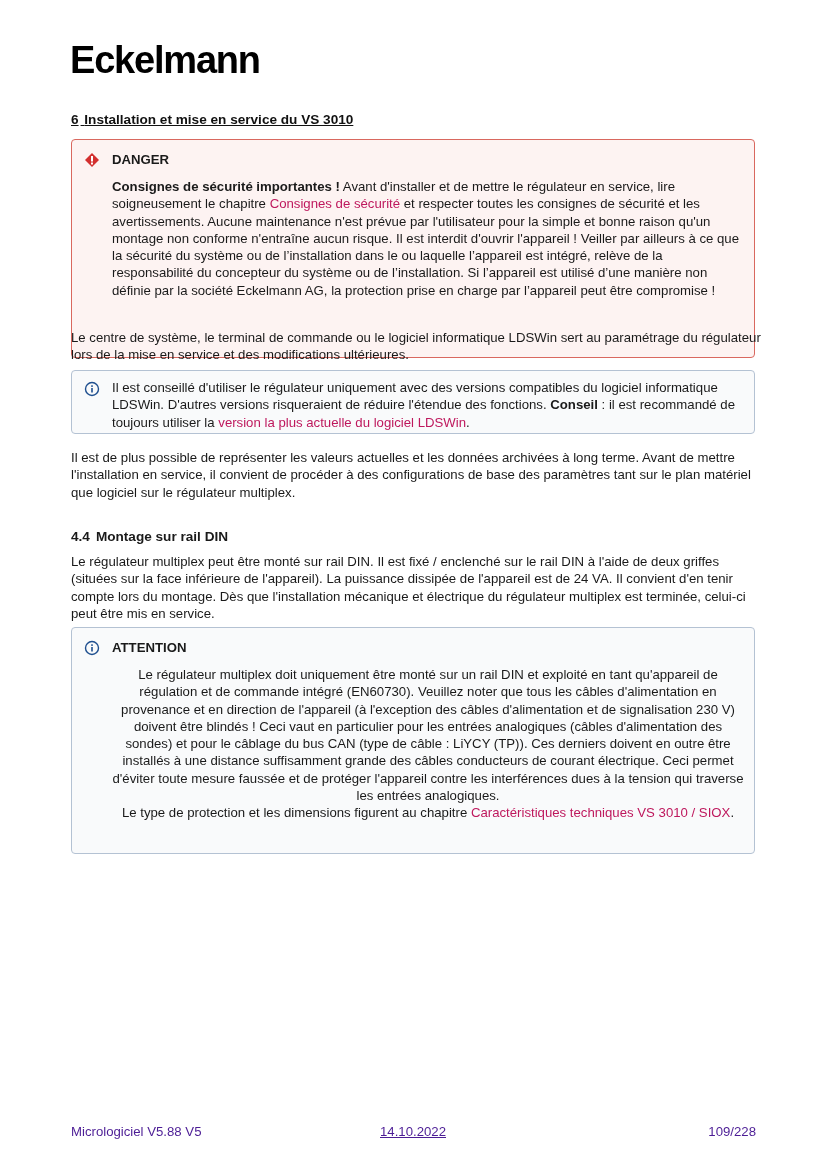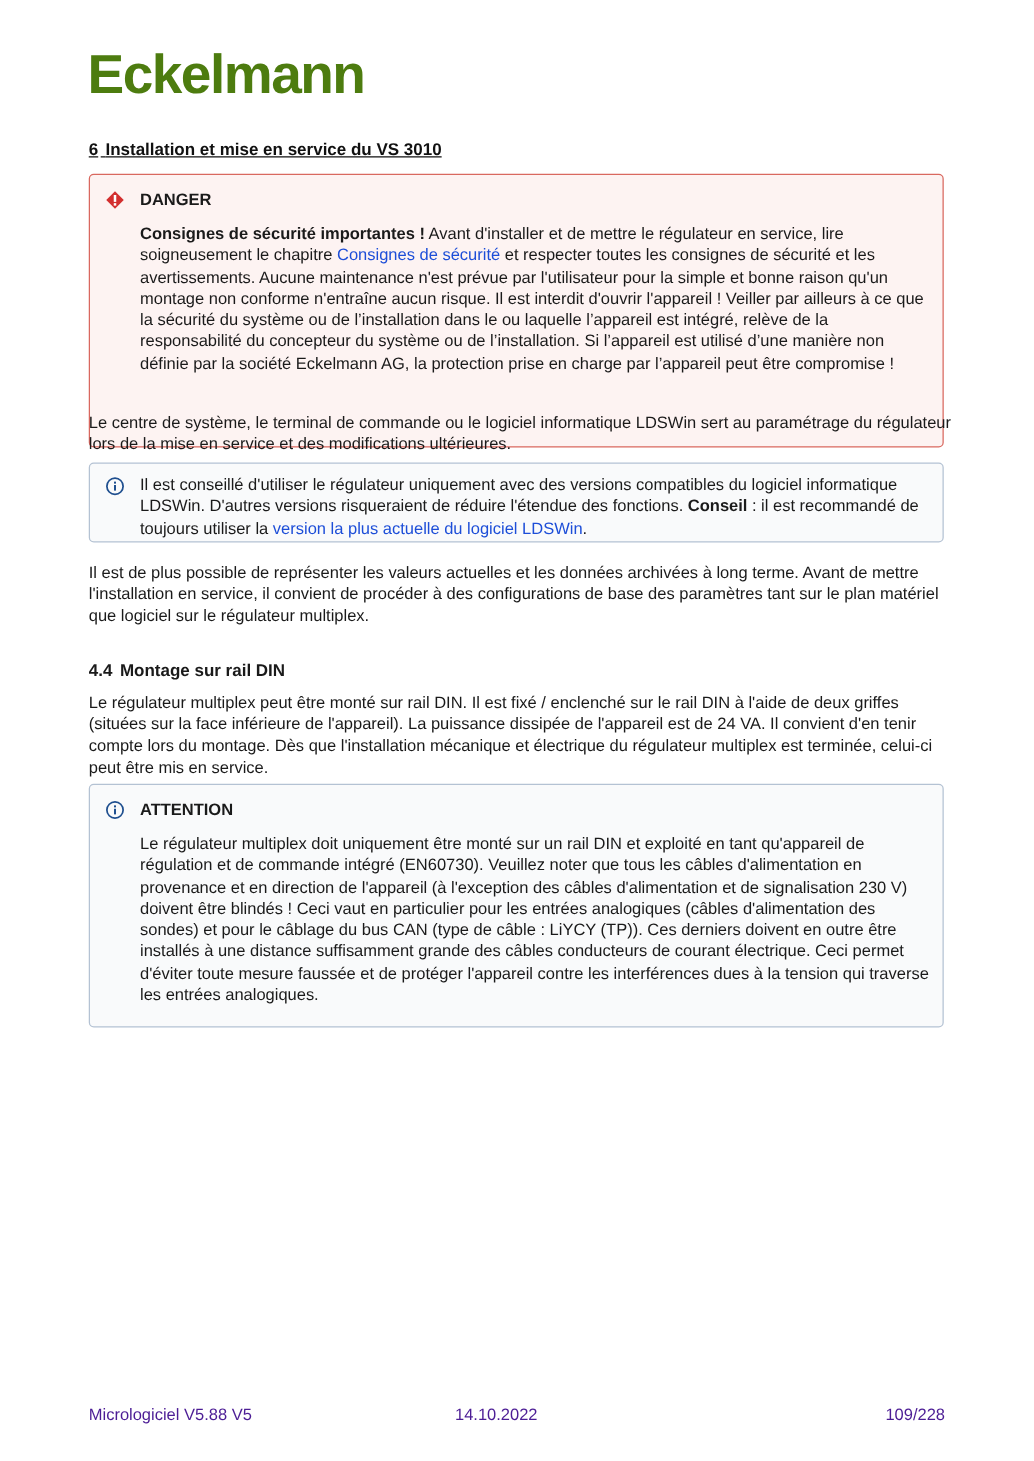"Eckelmann" .logo { color: #4d7c0f -> #000000; font-size: 44px -> 38px }
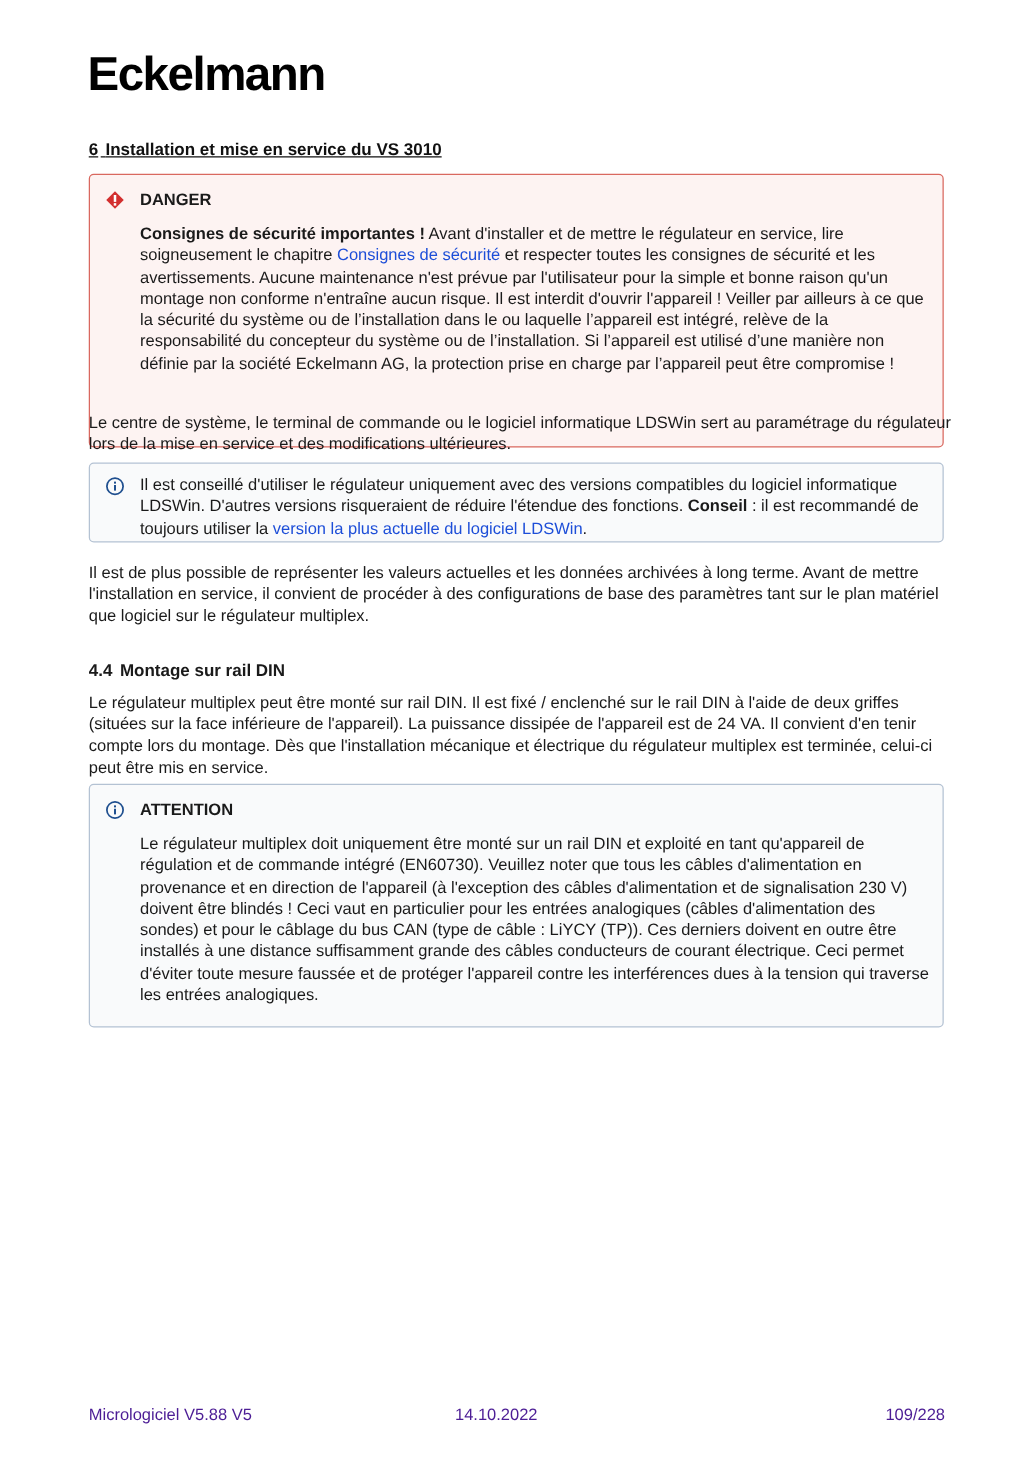"Consignes de sécurité" .link { color: #1d4ed8 -> #be185d }
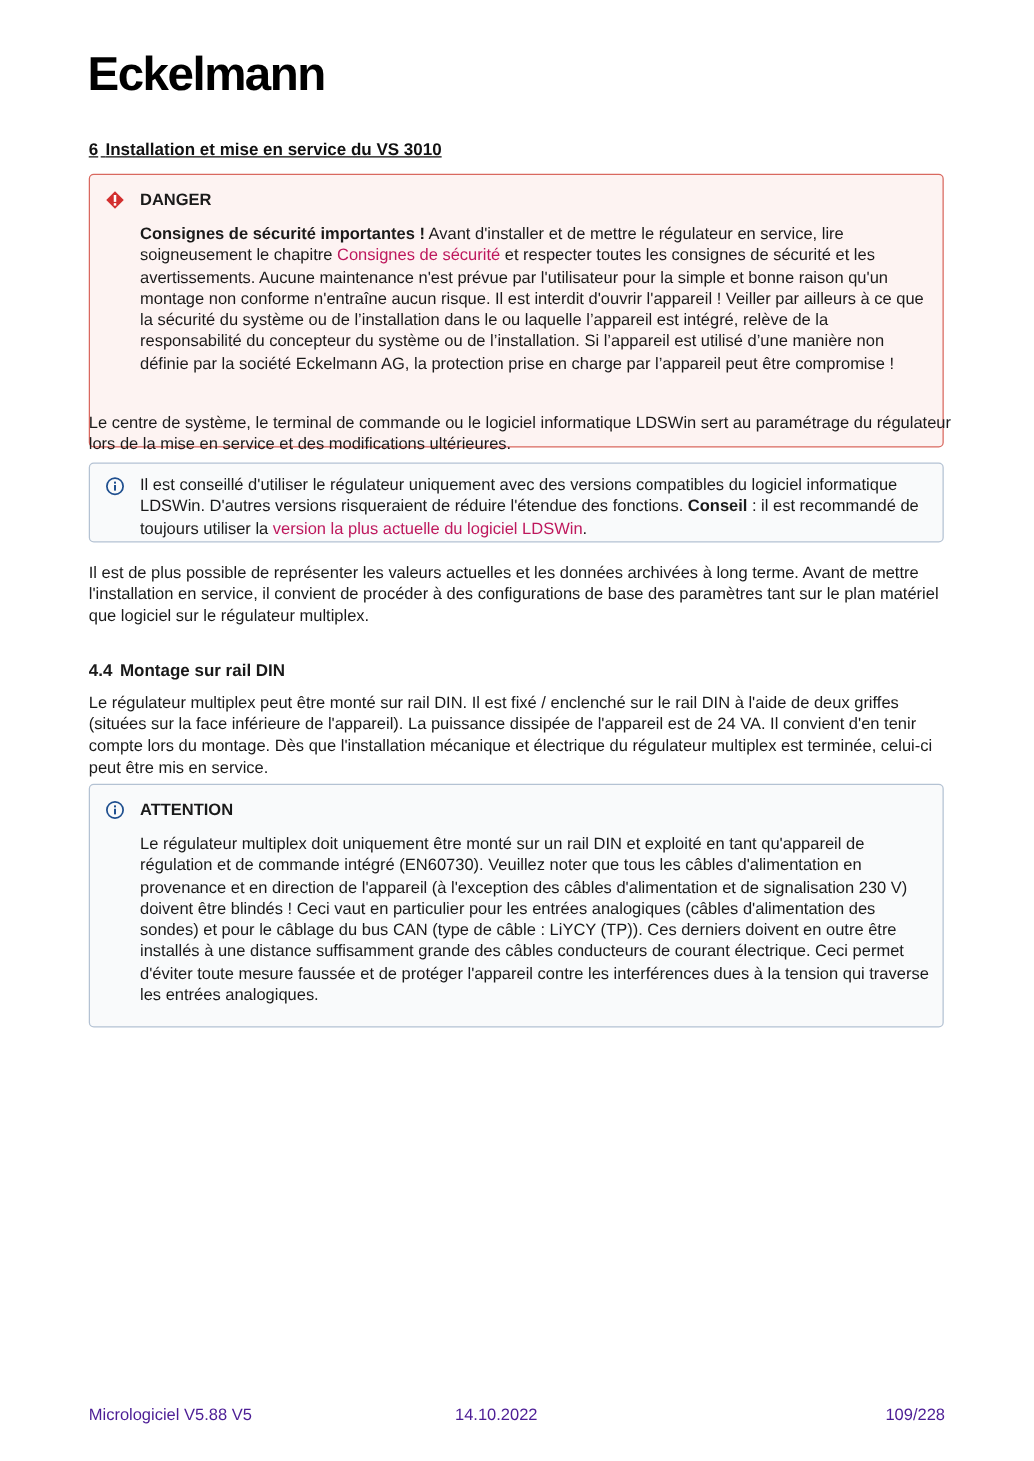"ATTENTION" .box.attention { height: 195px -> 227px; text-align: none -> center }
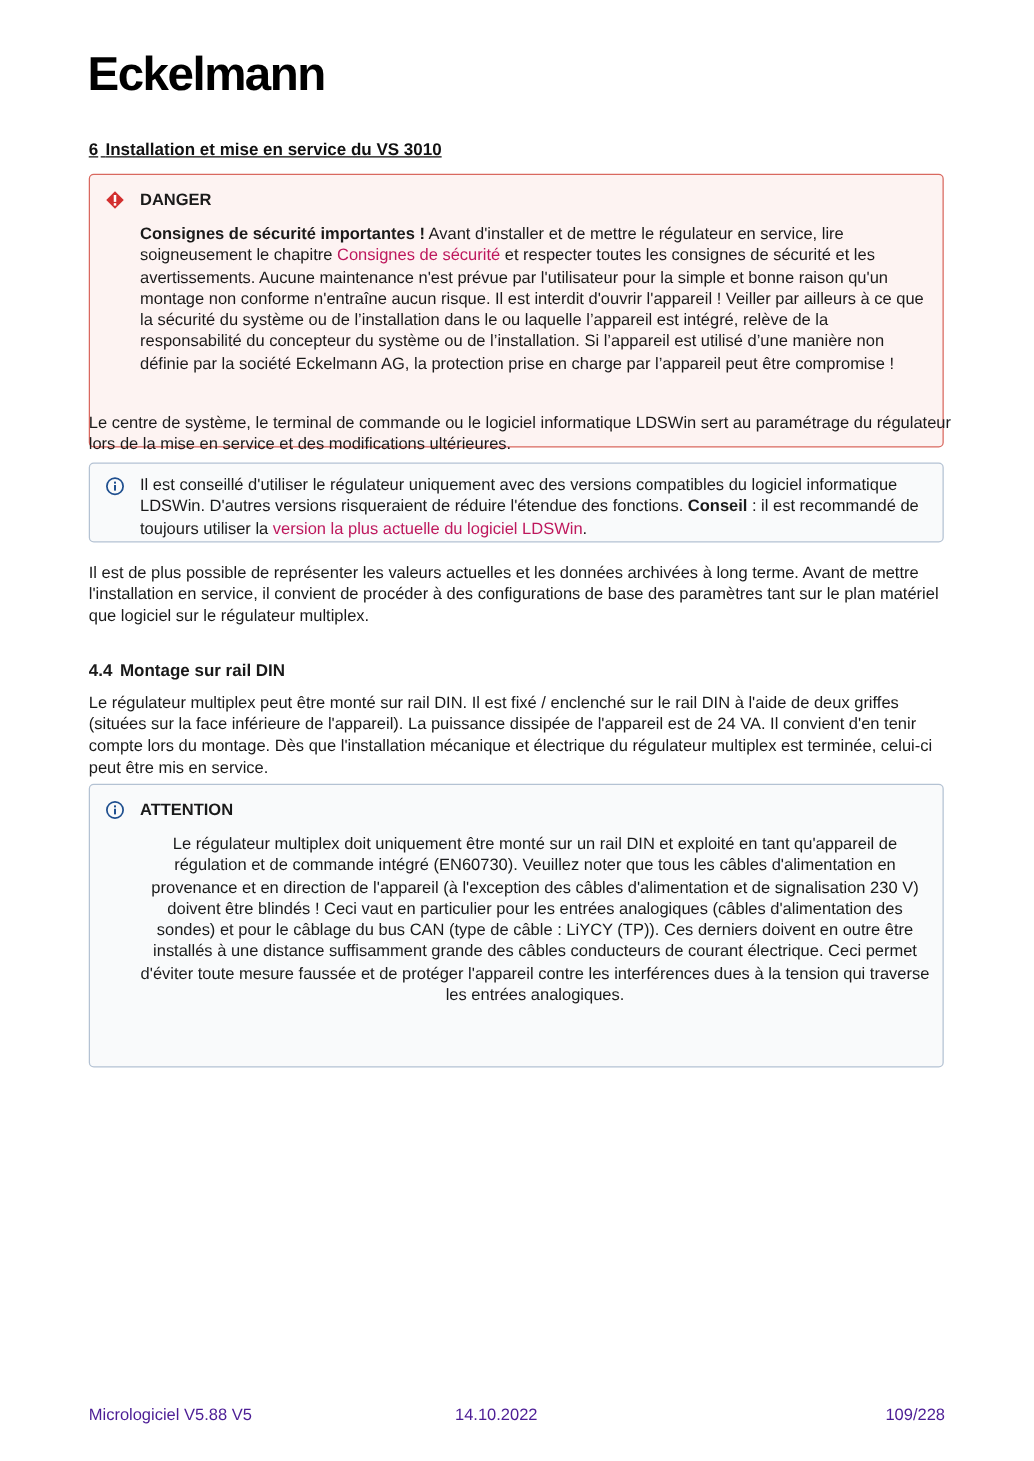"Le type de protection et" div { html: none -> <div><span>Le type de protection et les dimensions figurent au chapitre </span><span>Caractéristiques techniques VS 3010 / SIOX</span><span>.</span></div> }
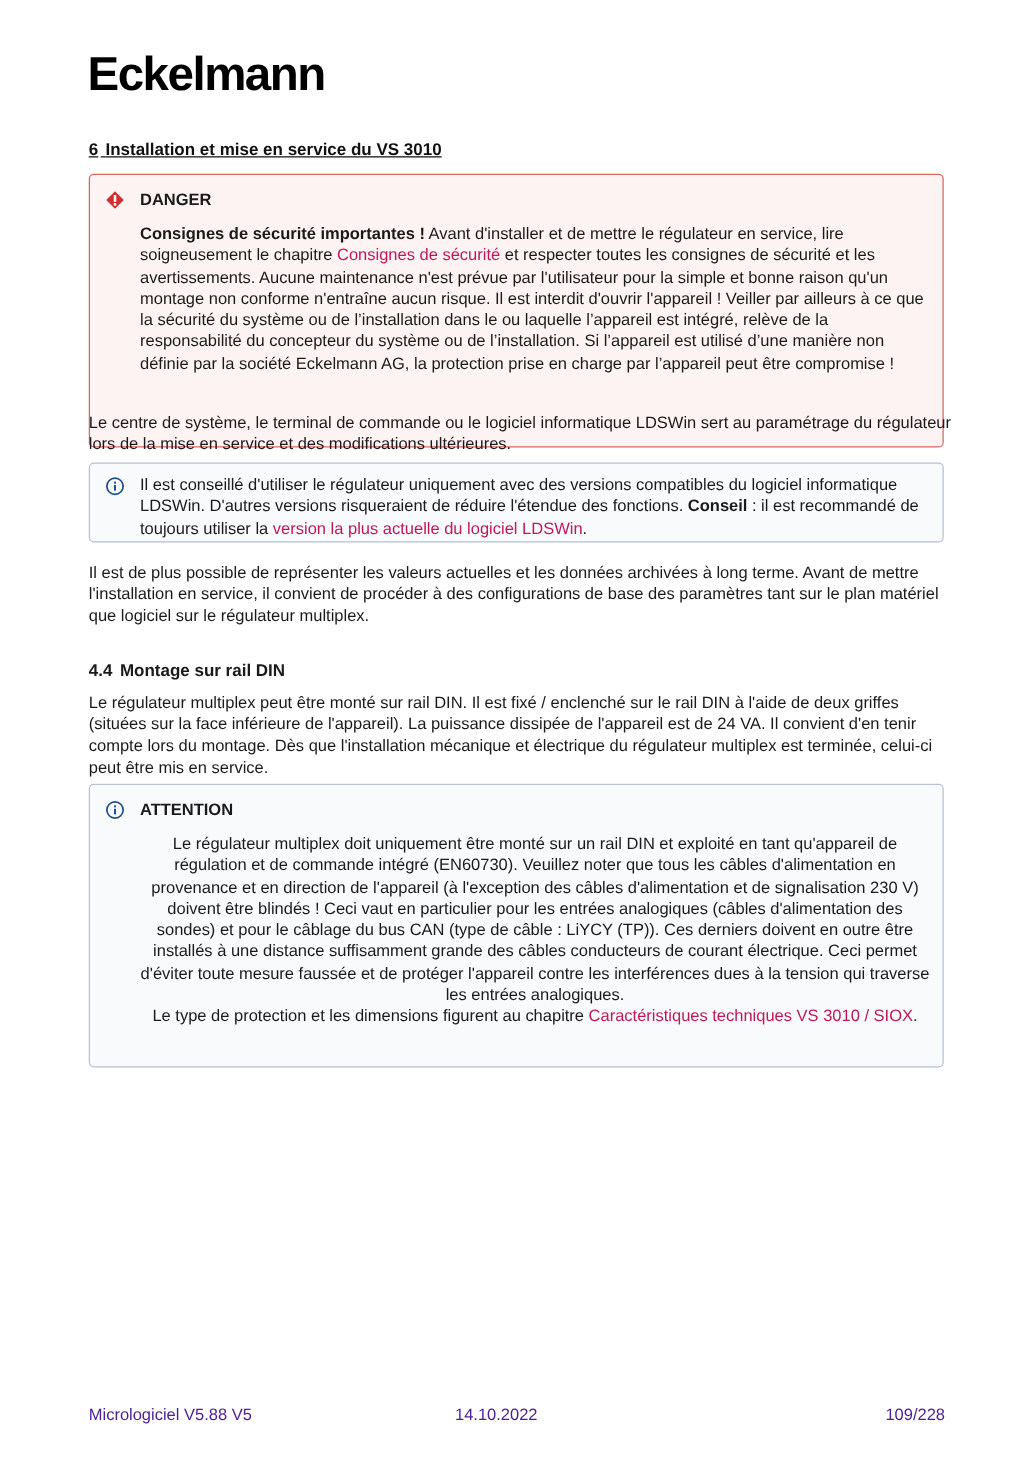"14.10.2022" div.footer { left: 364px -> 380px; text-decoration: none -> underline }
